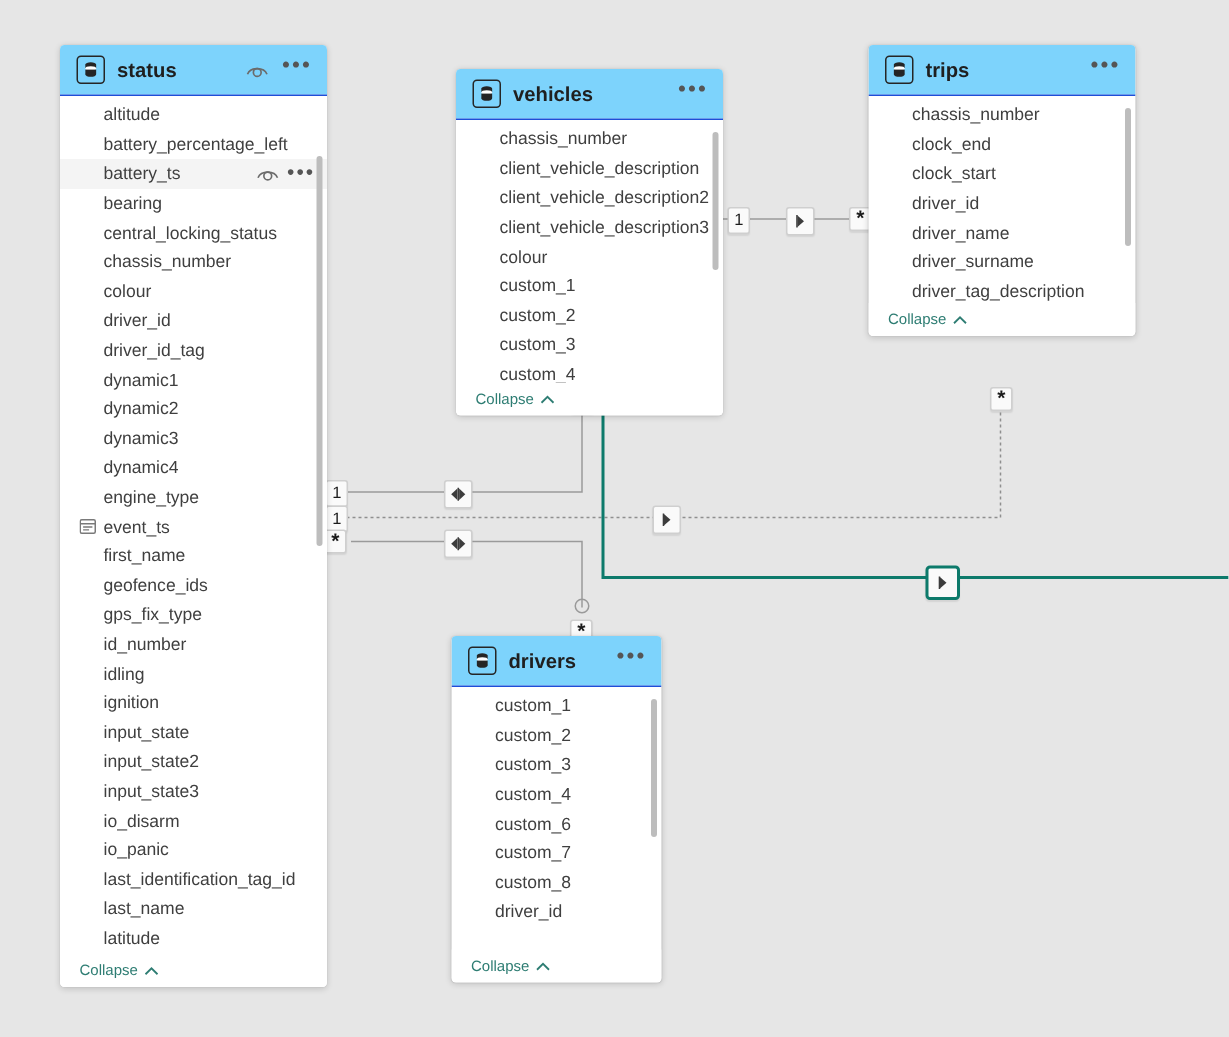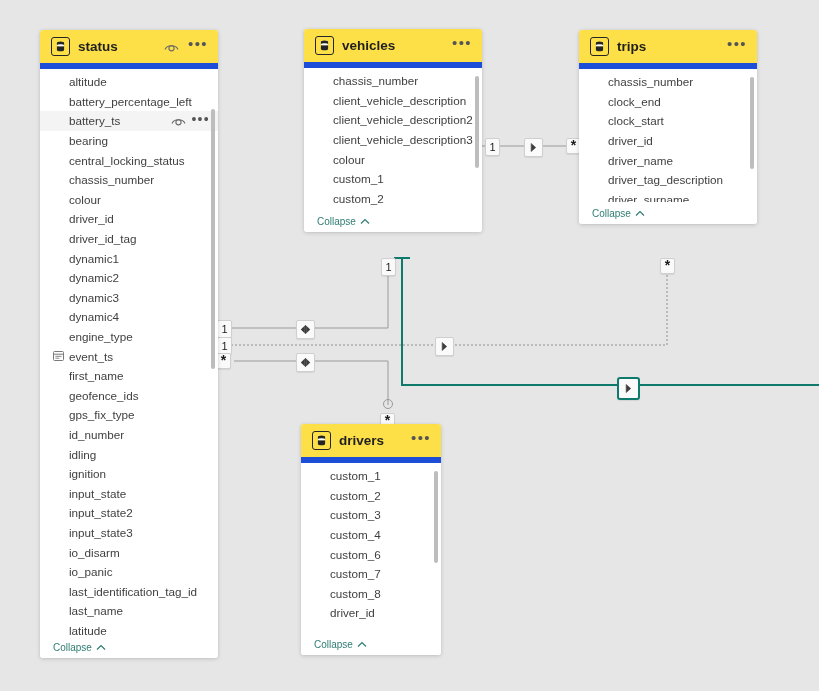"status" .card-head { background: #fde047 -> #7dd3fc }
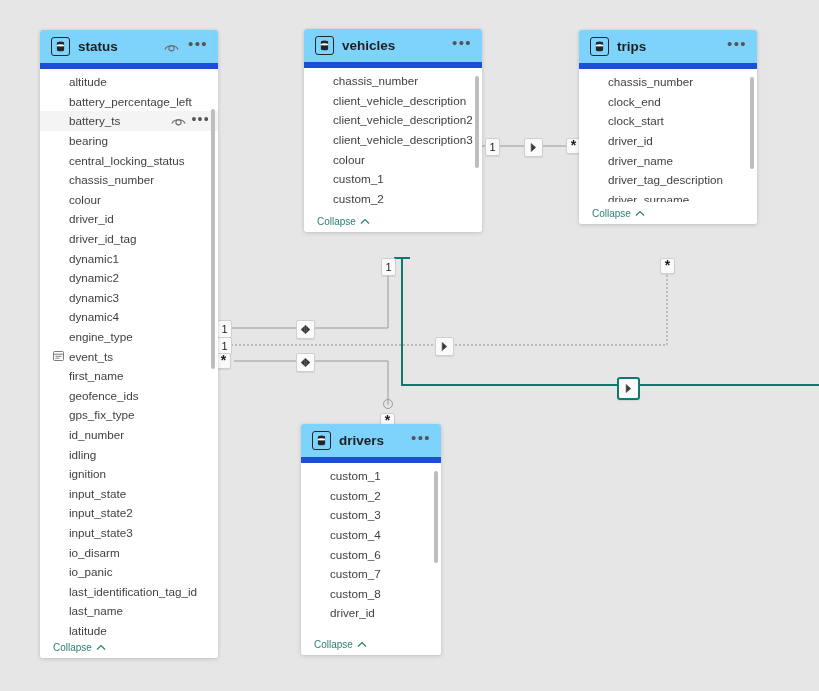"vehicles" div.card { height: 203px -> 231px; top: 29px -> 46px }
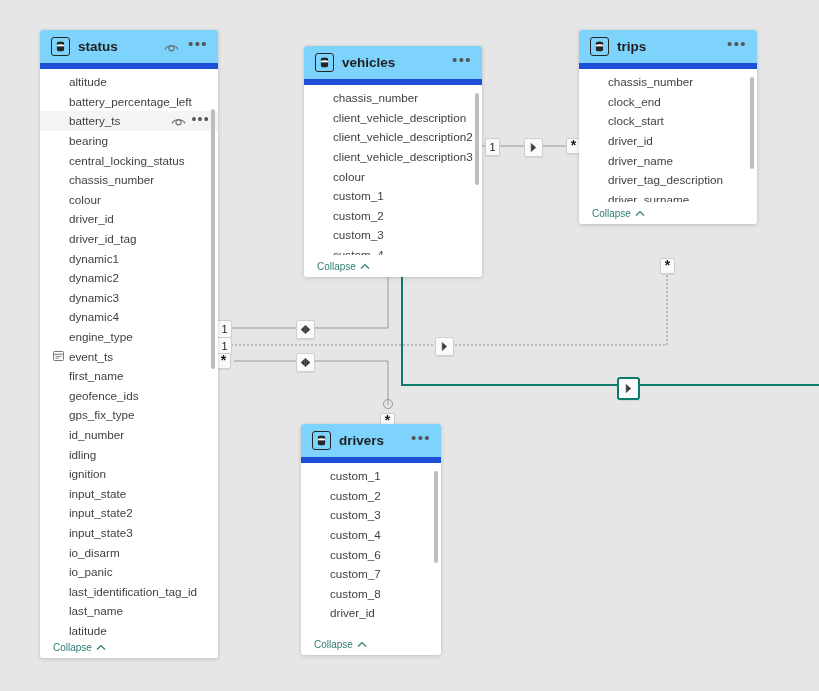"altitude" .card-body { border-top: 6px solid #1d4ed8 -> 1px solid #1d4ed8 }
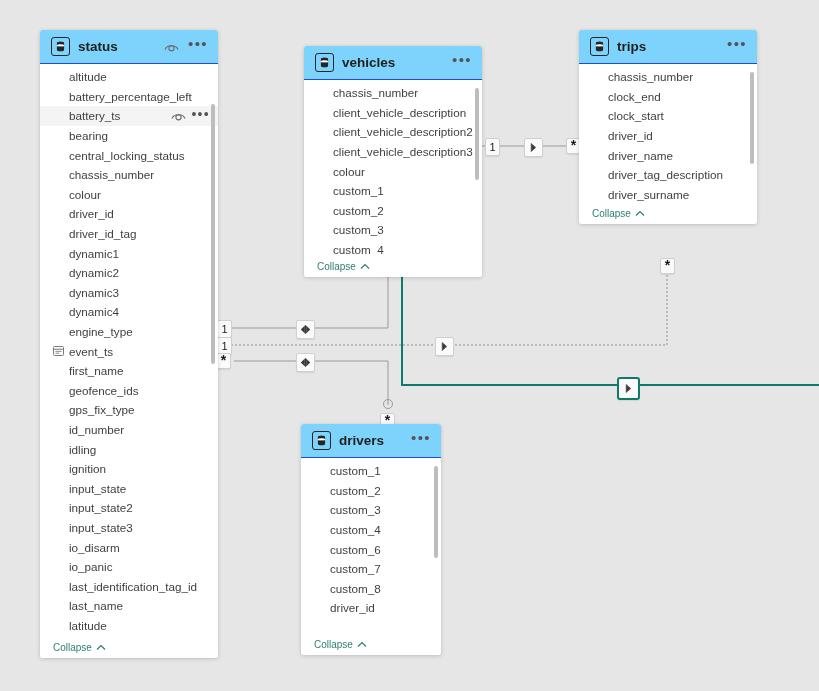"driver_tag_description" div.row { order: before "driver_surname" -> after "driver_surname" }
